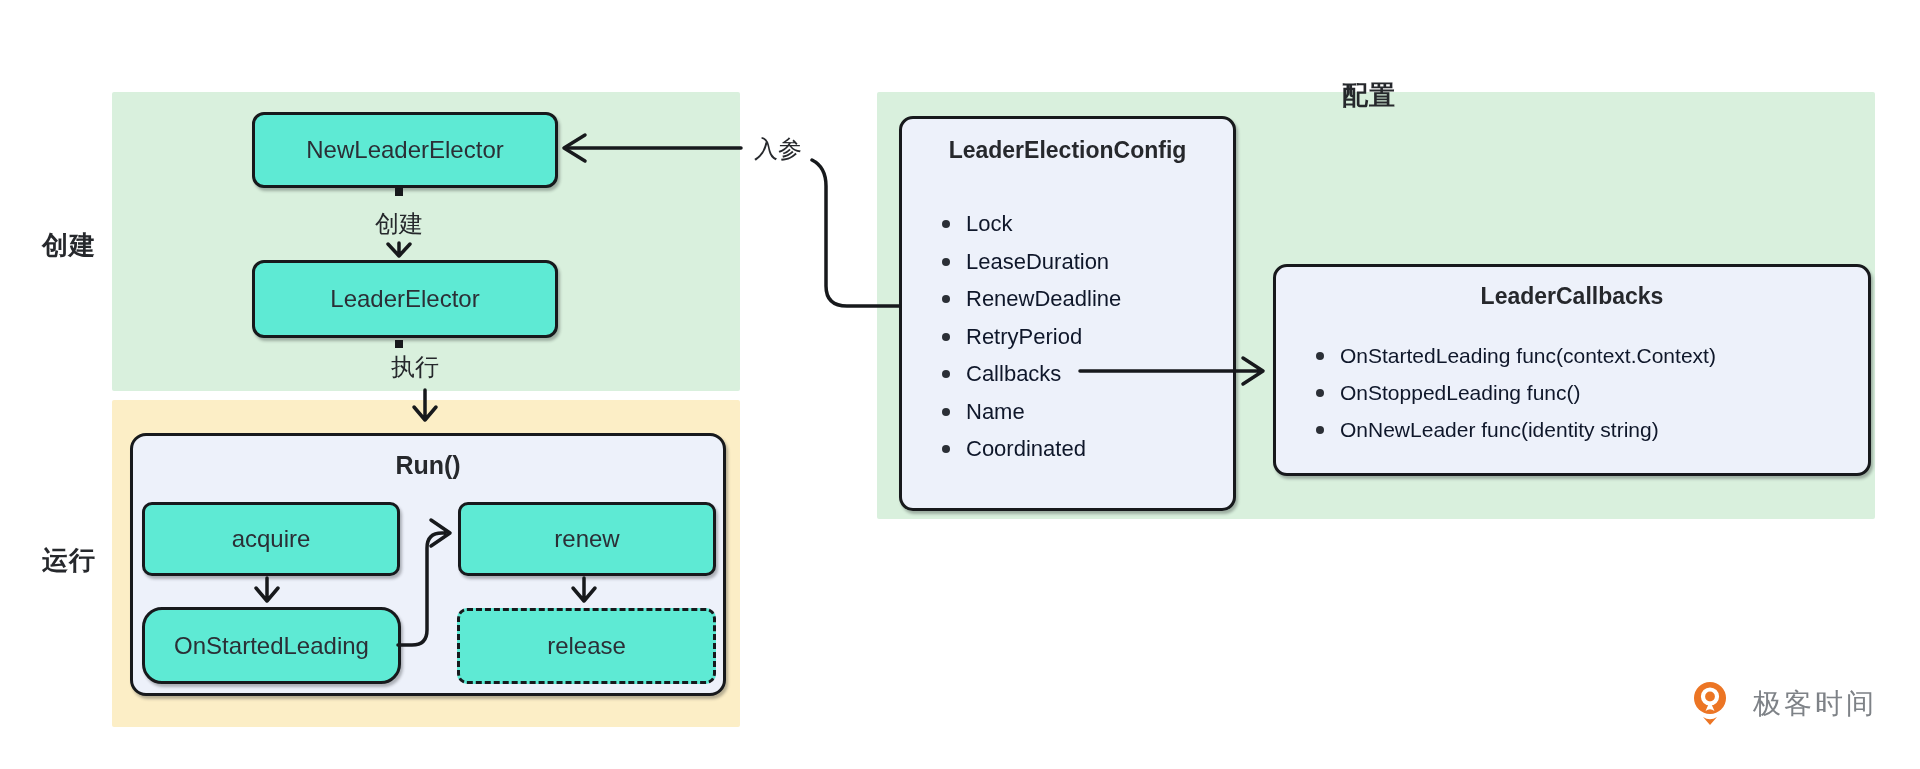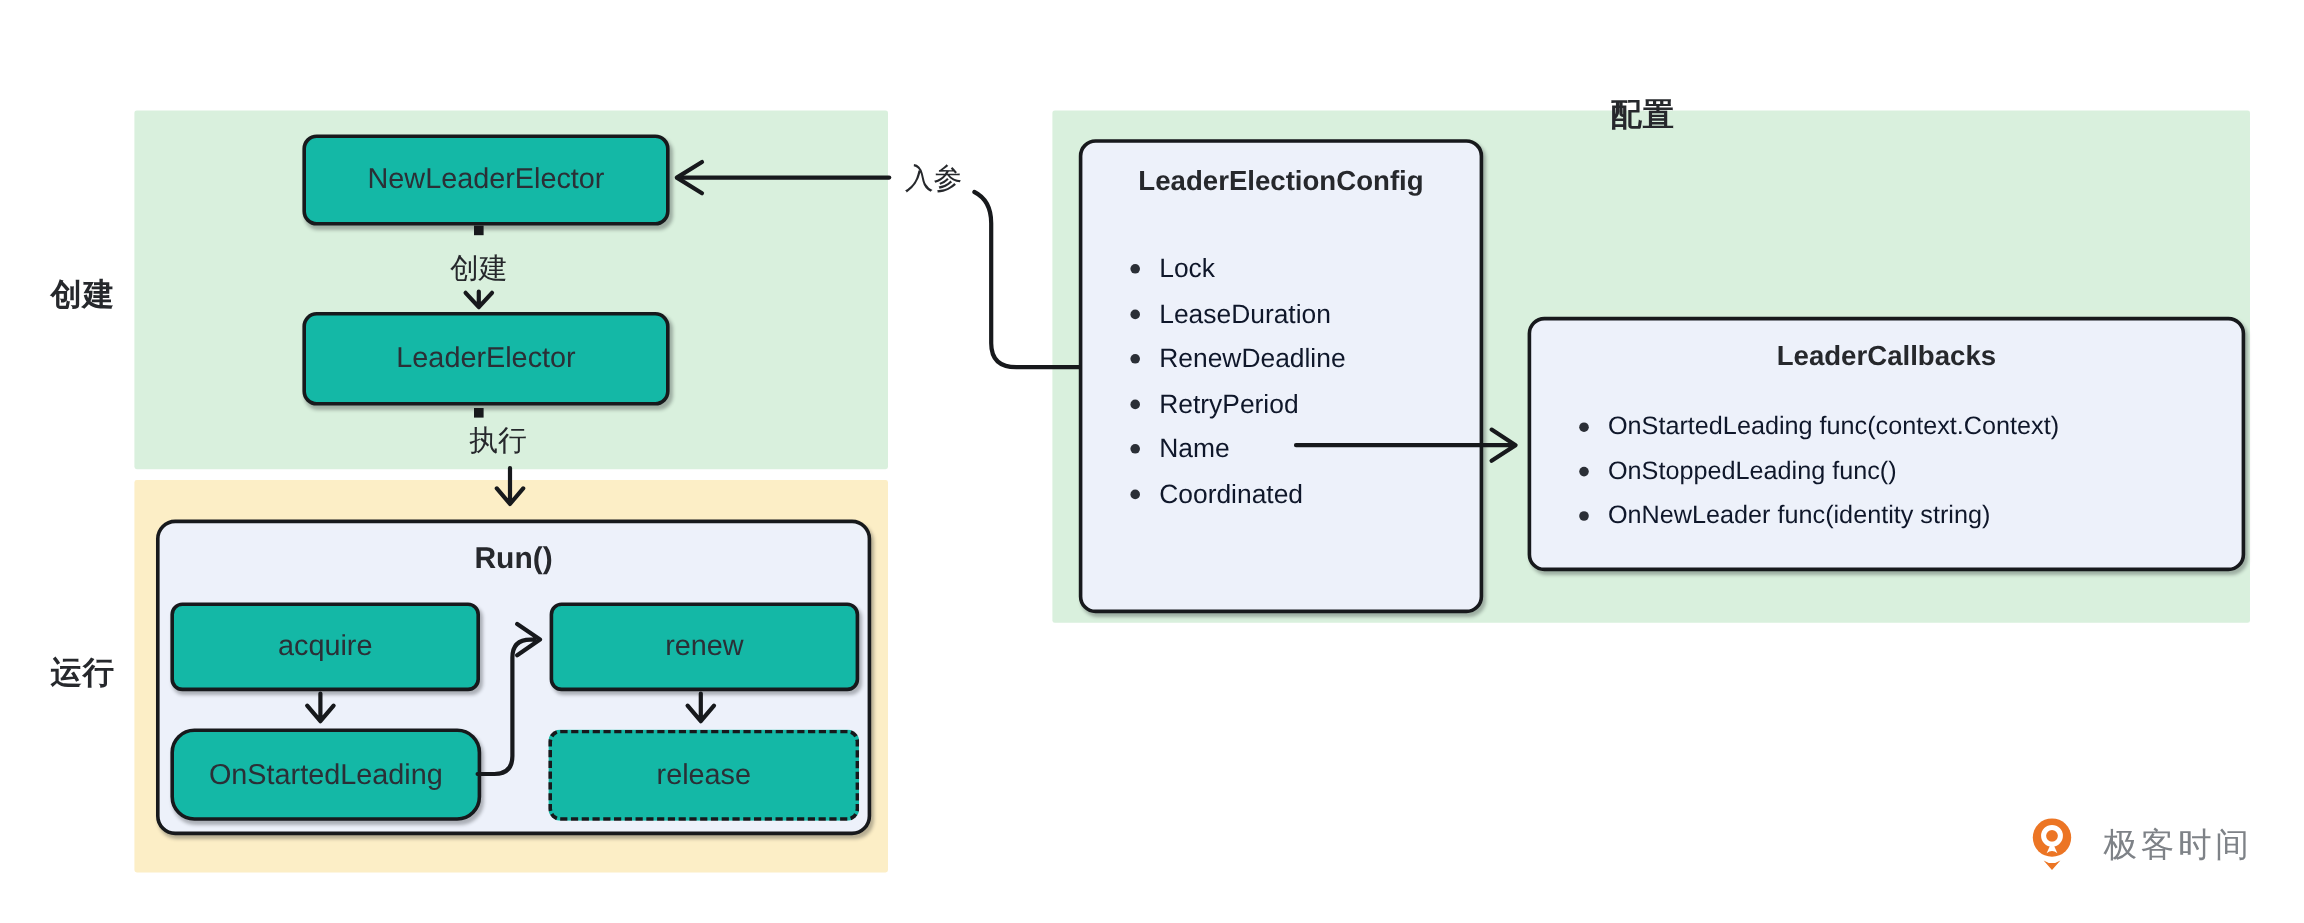"NewLeaderElector" .node { background: #14b8a6 -> #5eead4 }
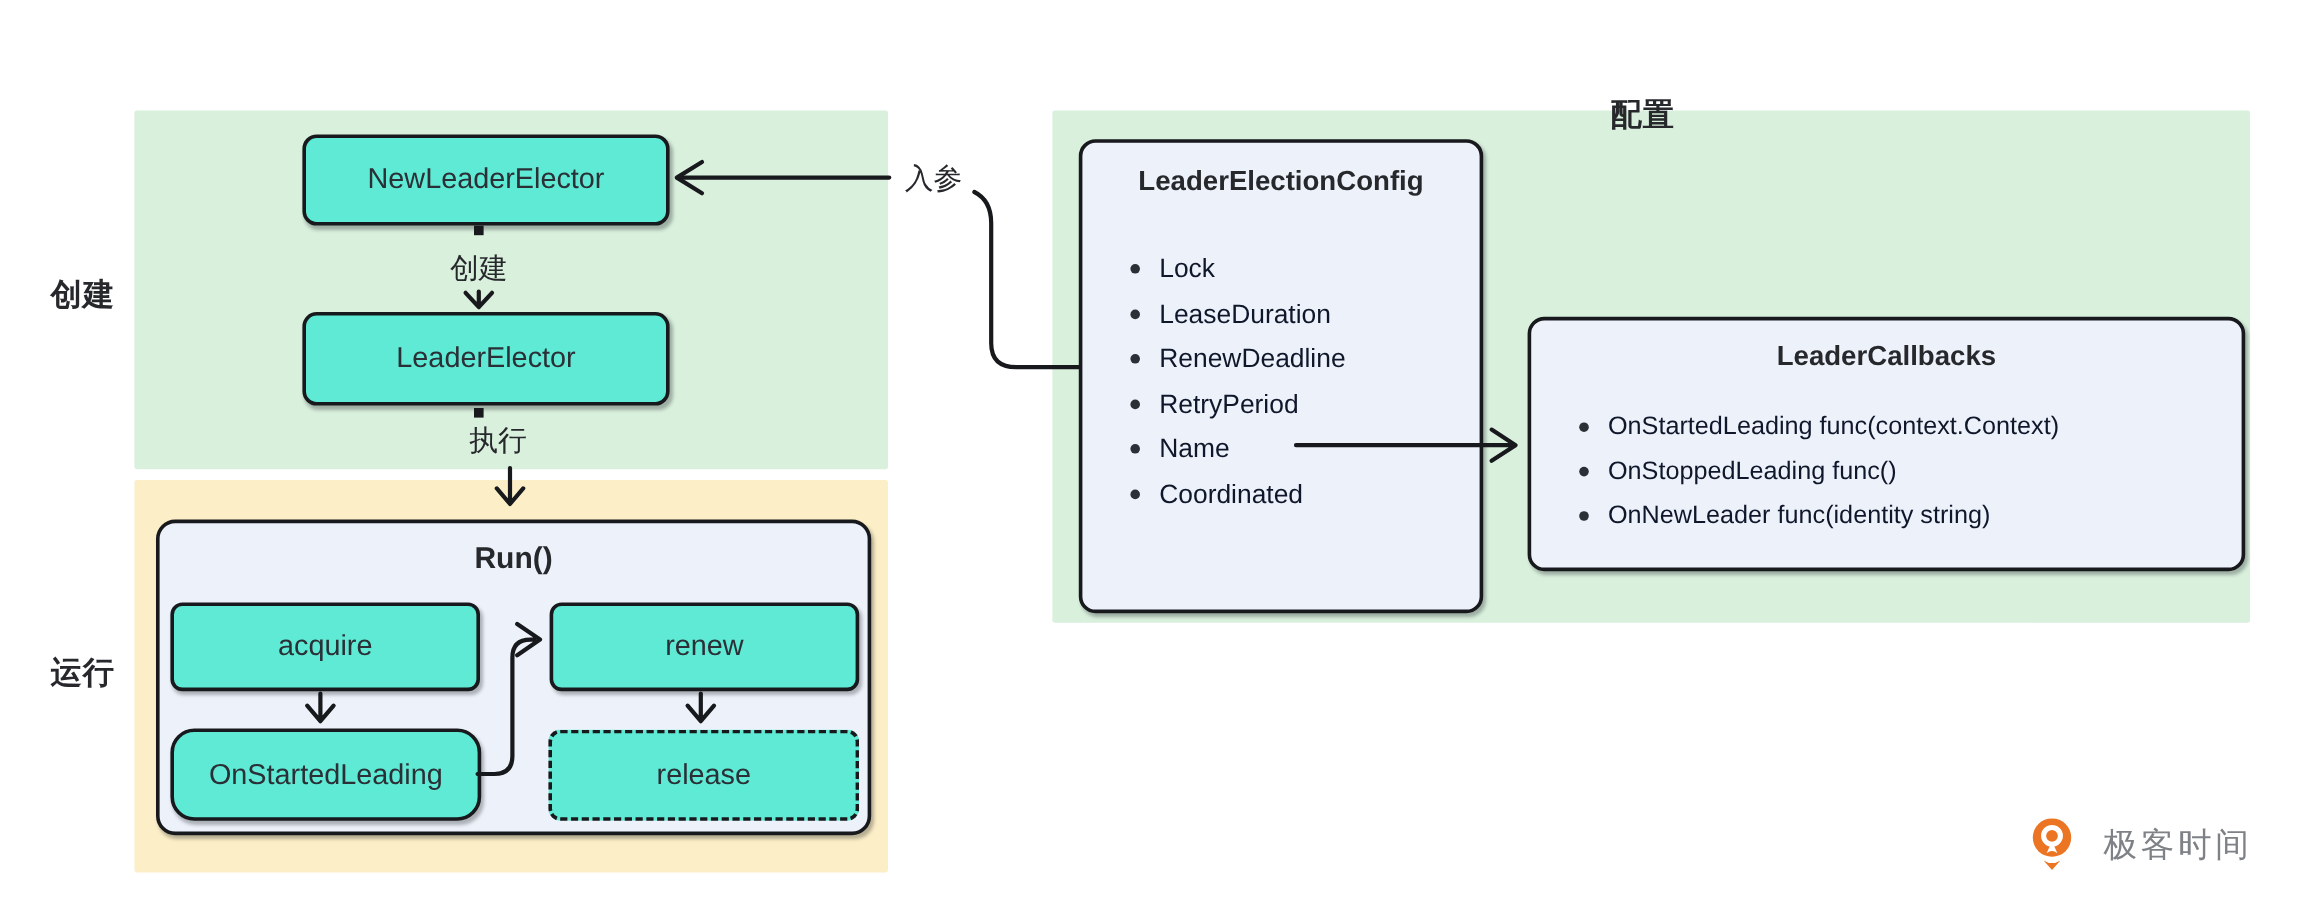"Callbacks" li { html: none -> <li>Callbacks</li> }
